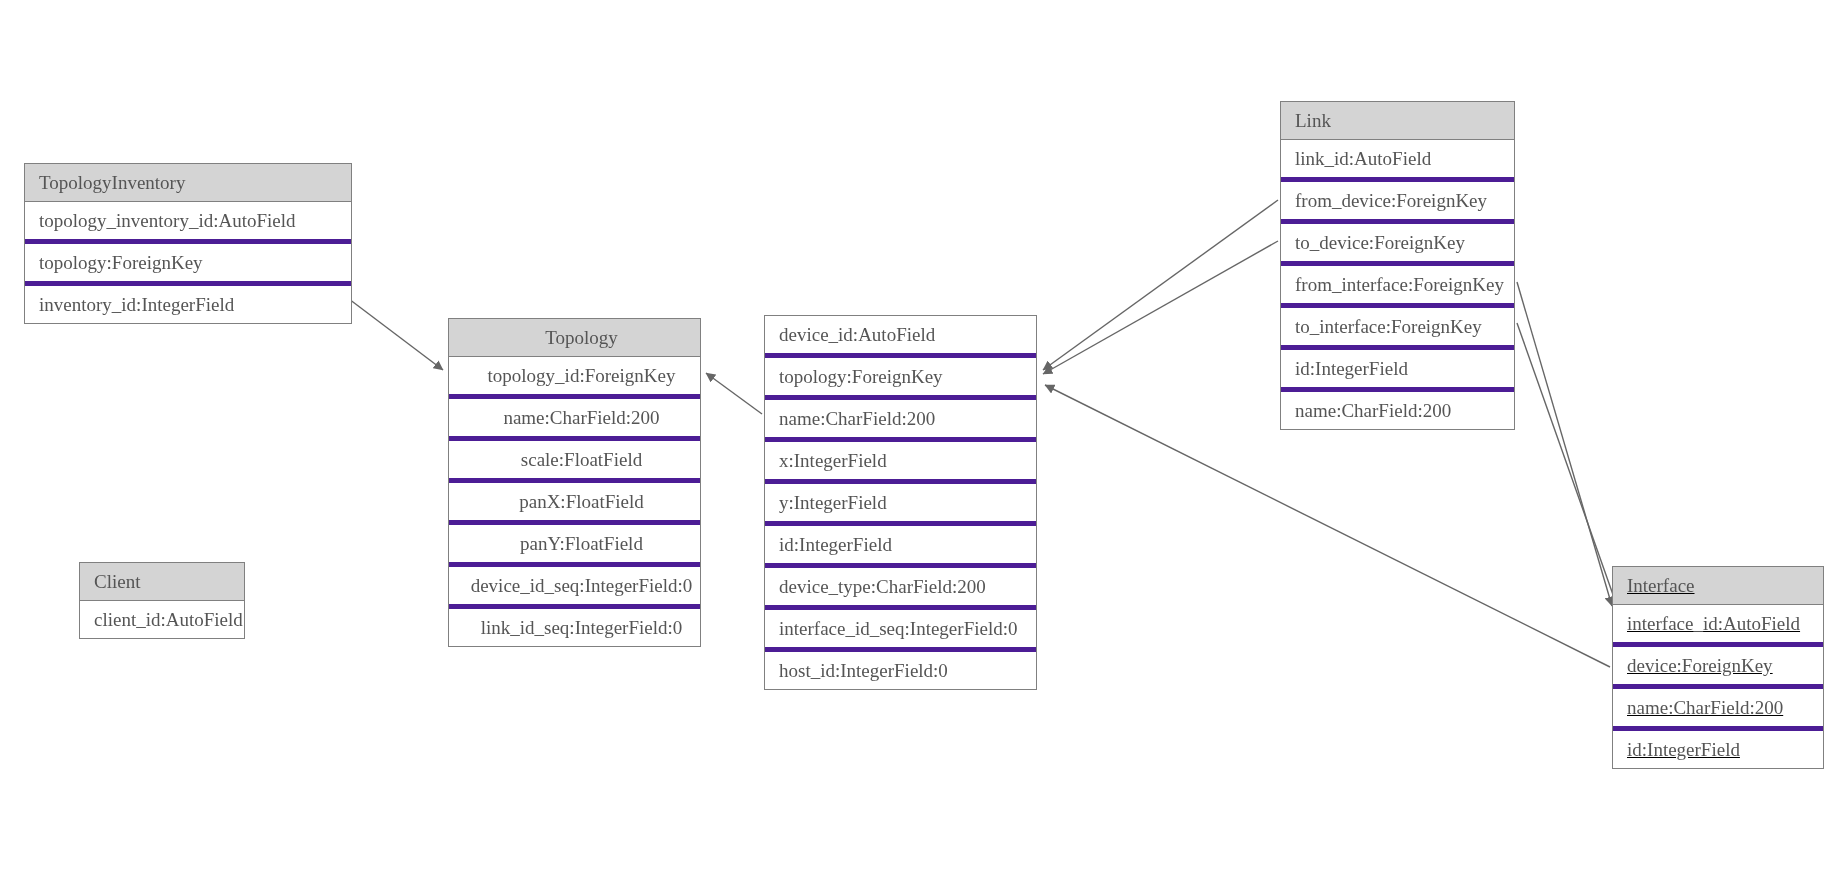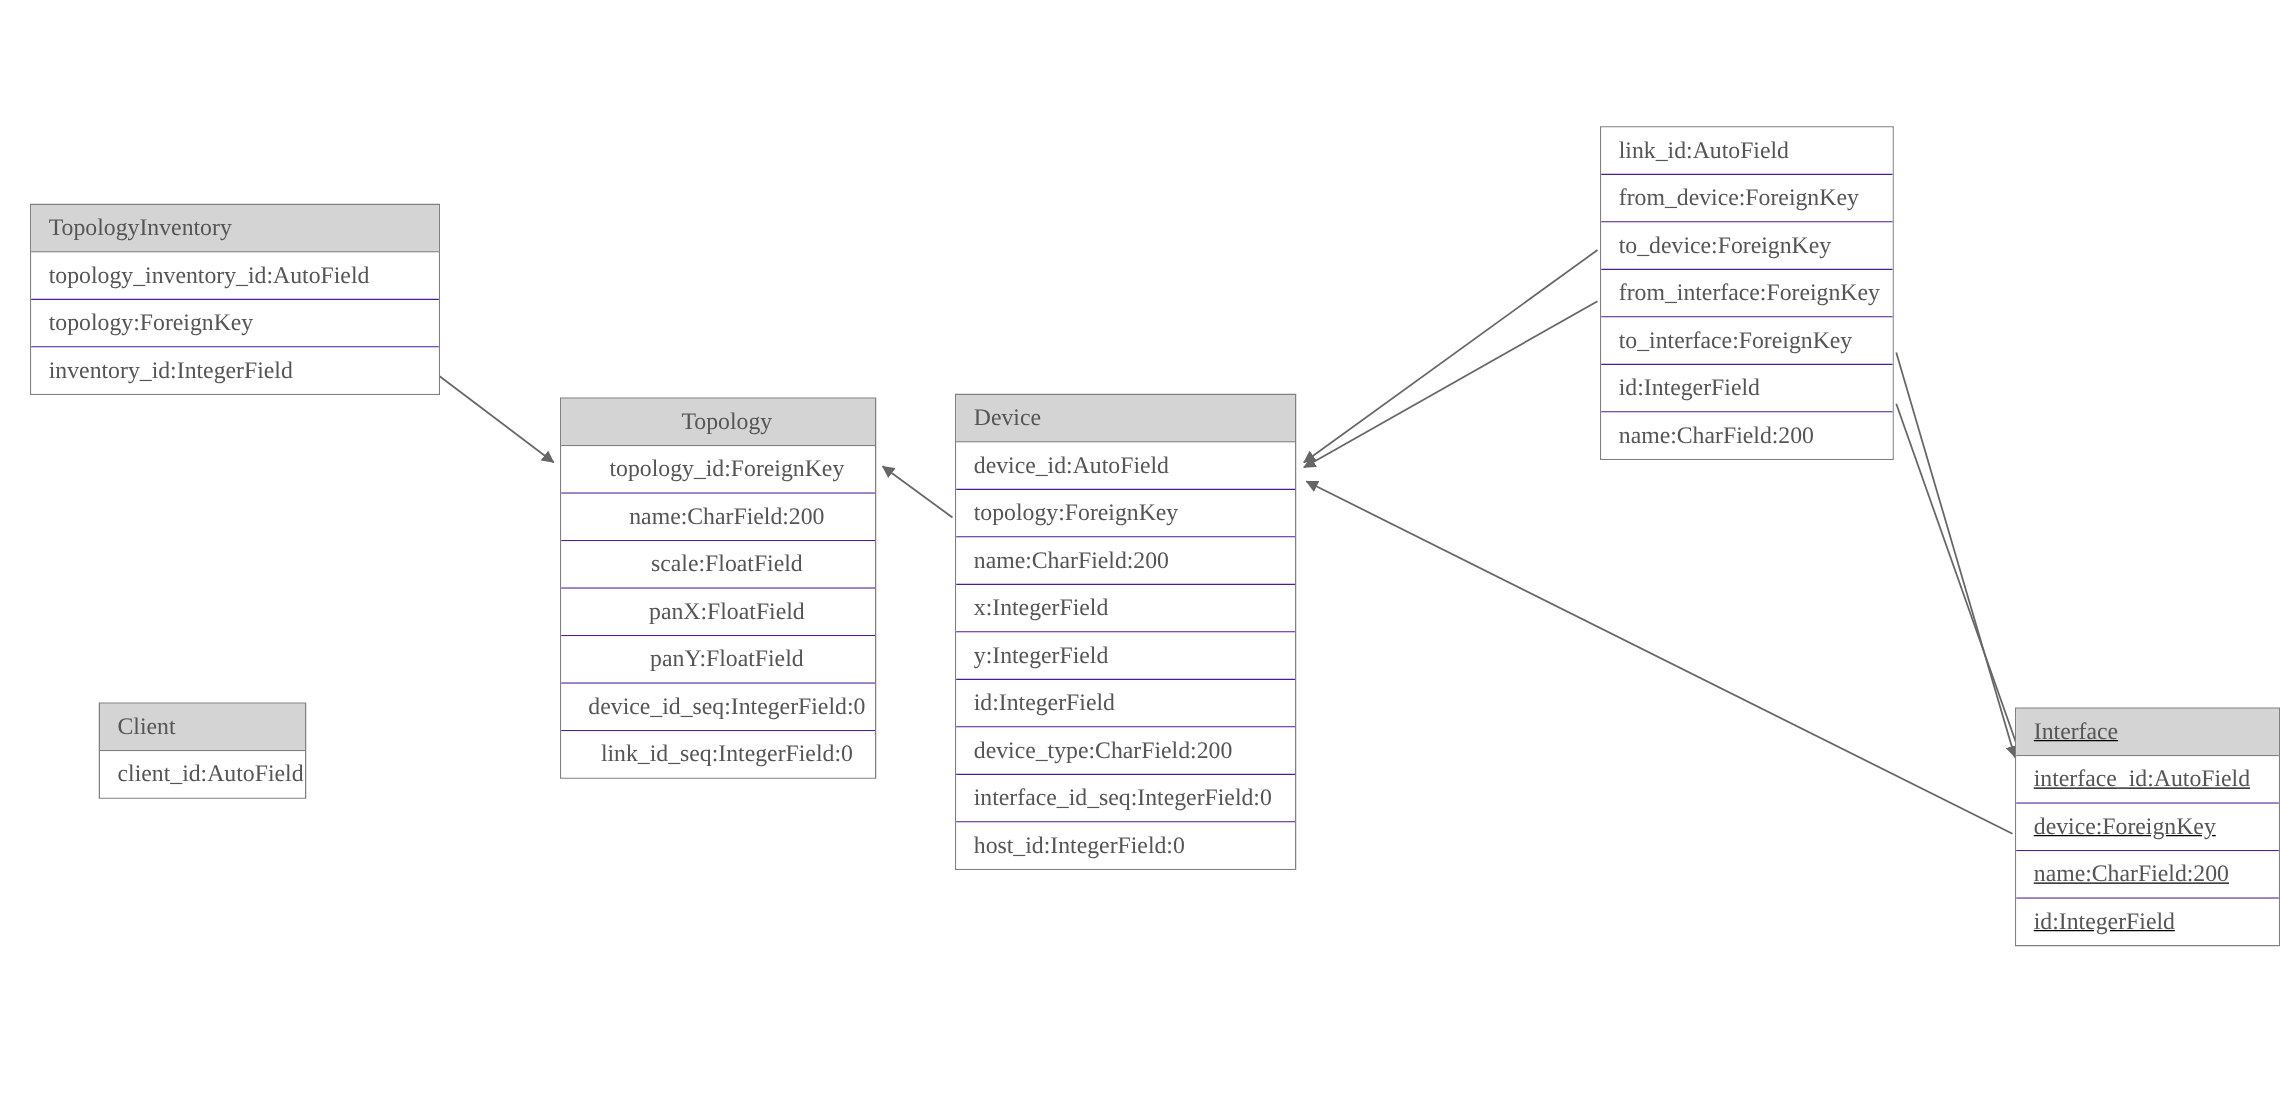"Link" div.entity-header { html: none -> <div>Link</div> }
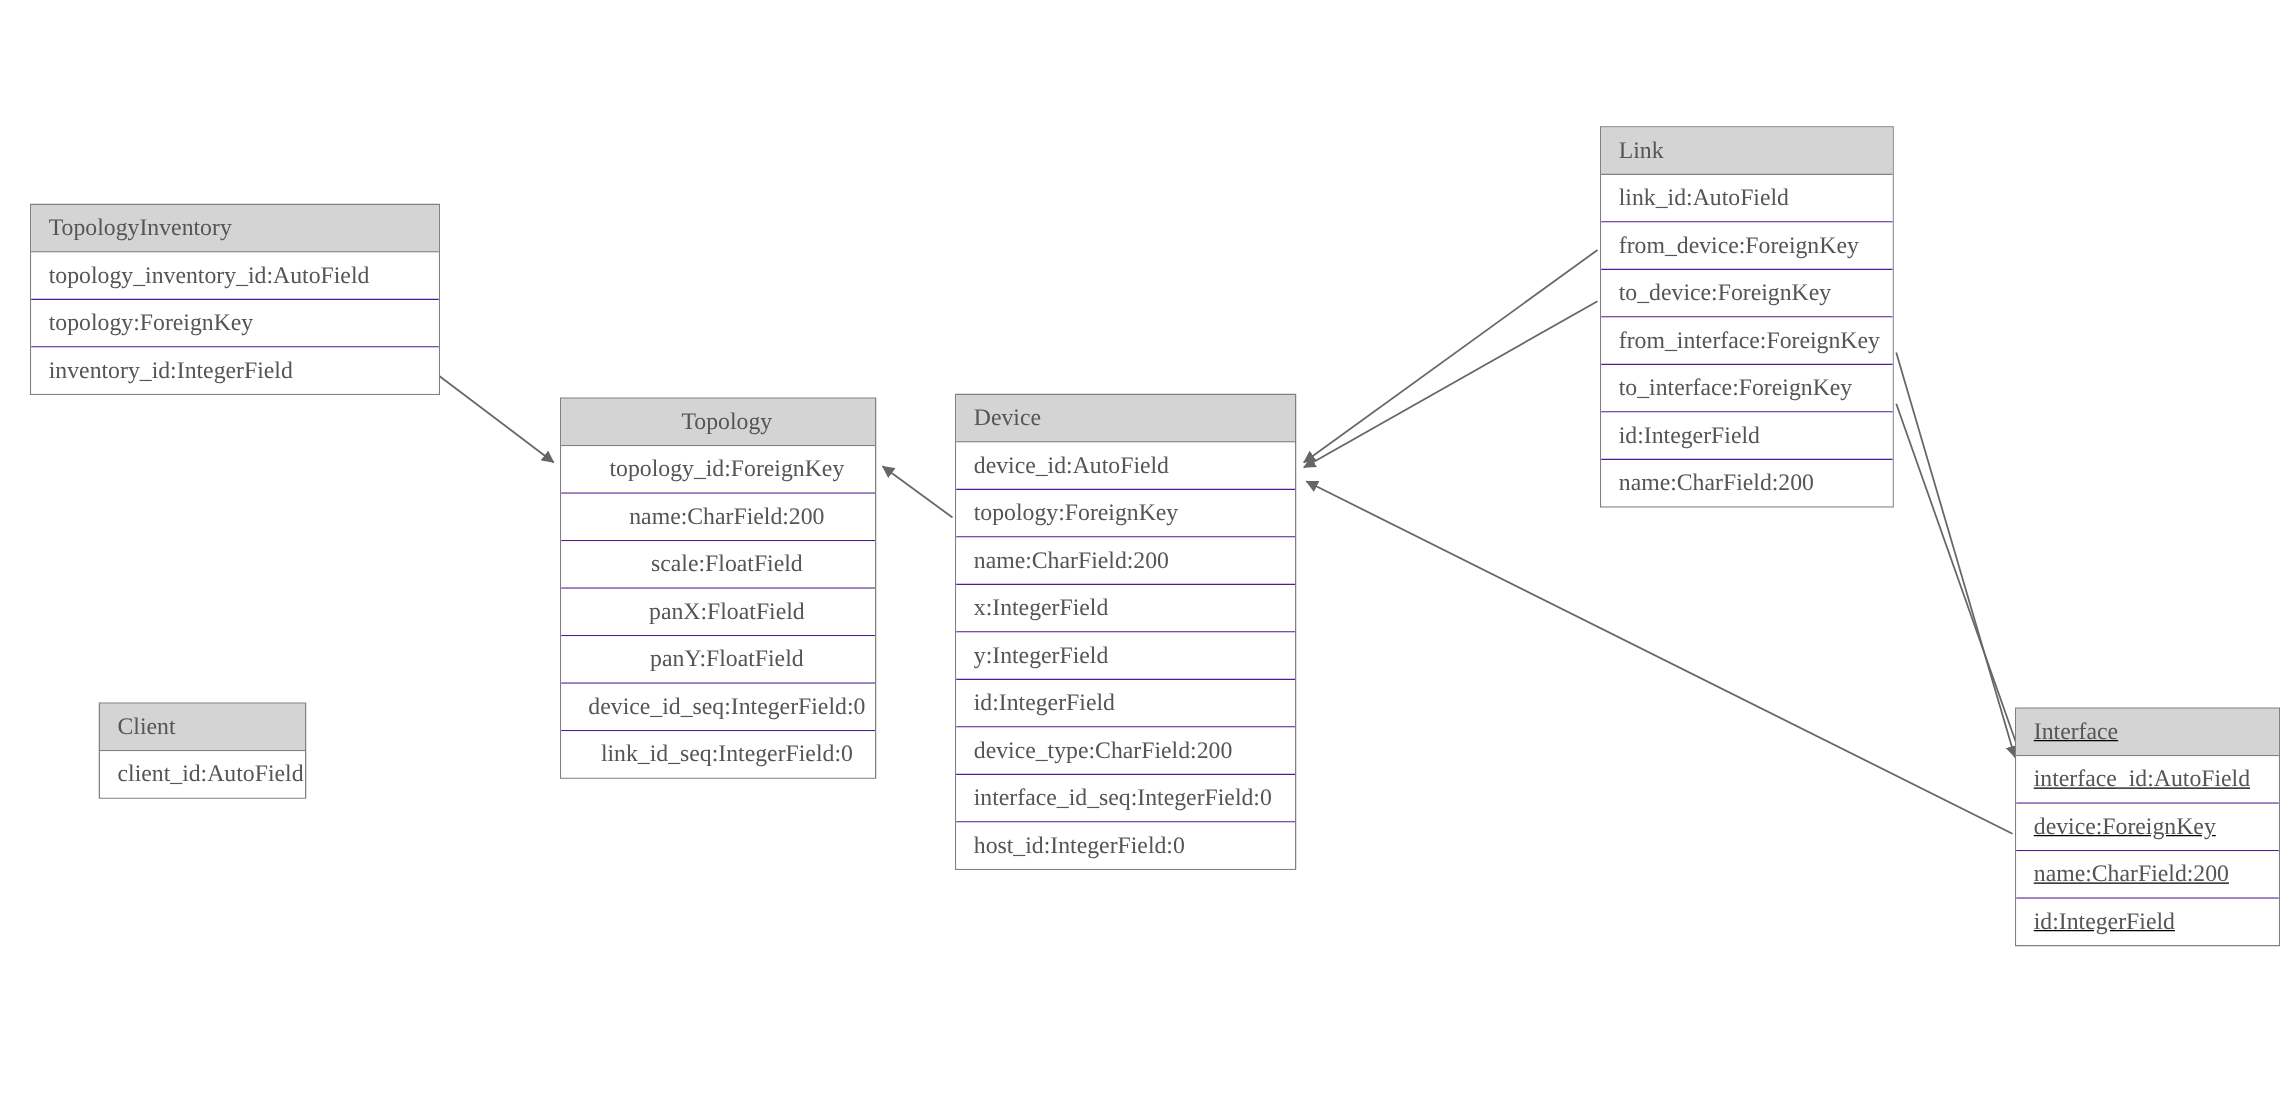"link_id:AutoField" .entity-row { border-bottom: 1px solid #4c1d95 -> 5px solid #4c1d95 }
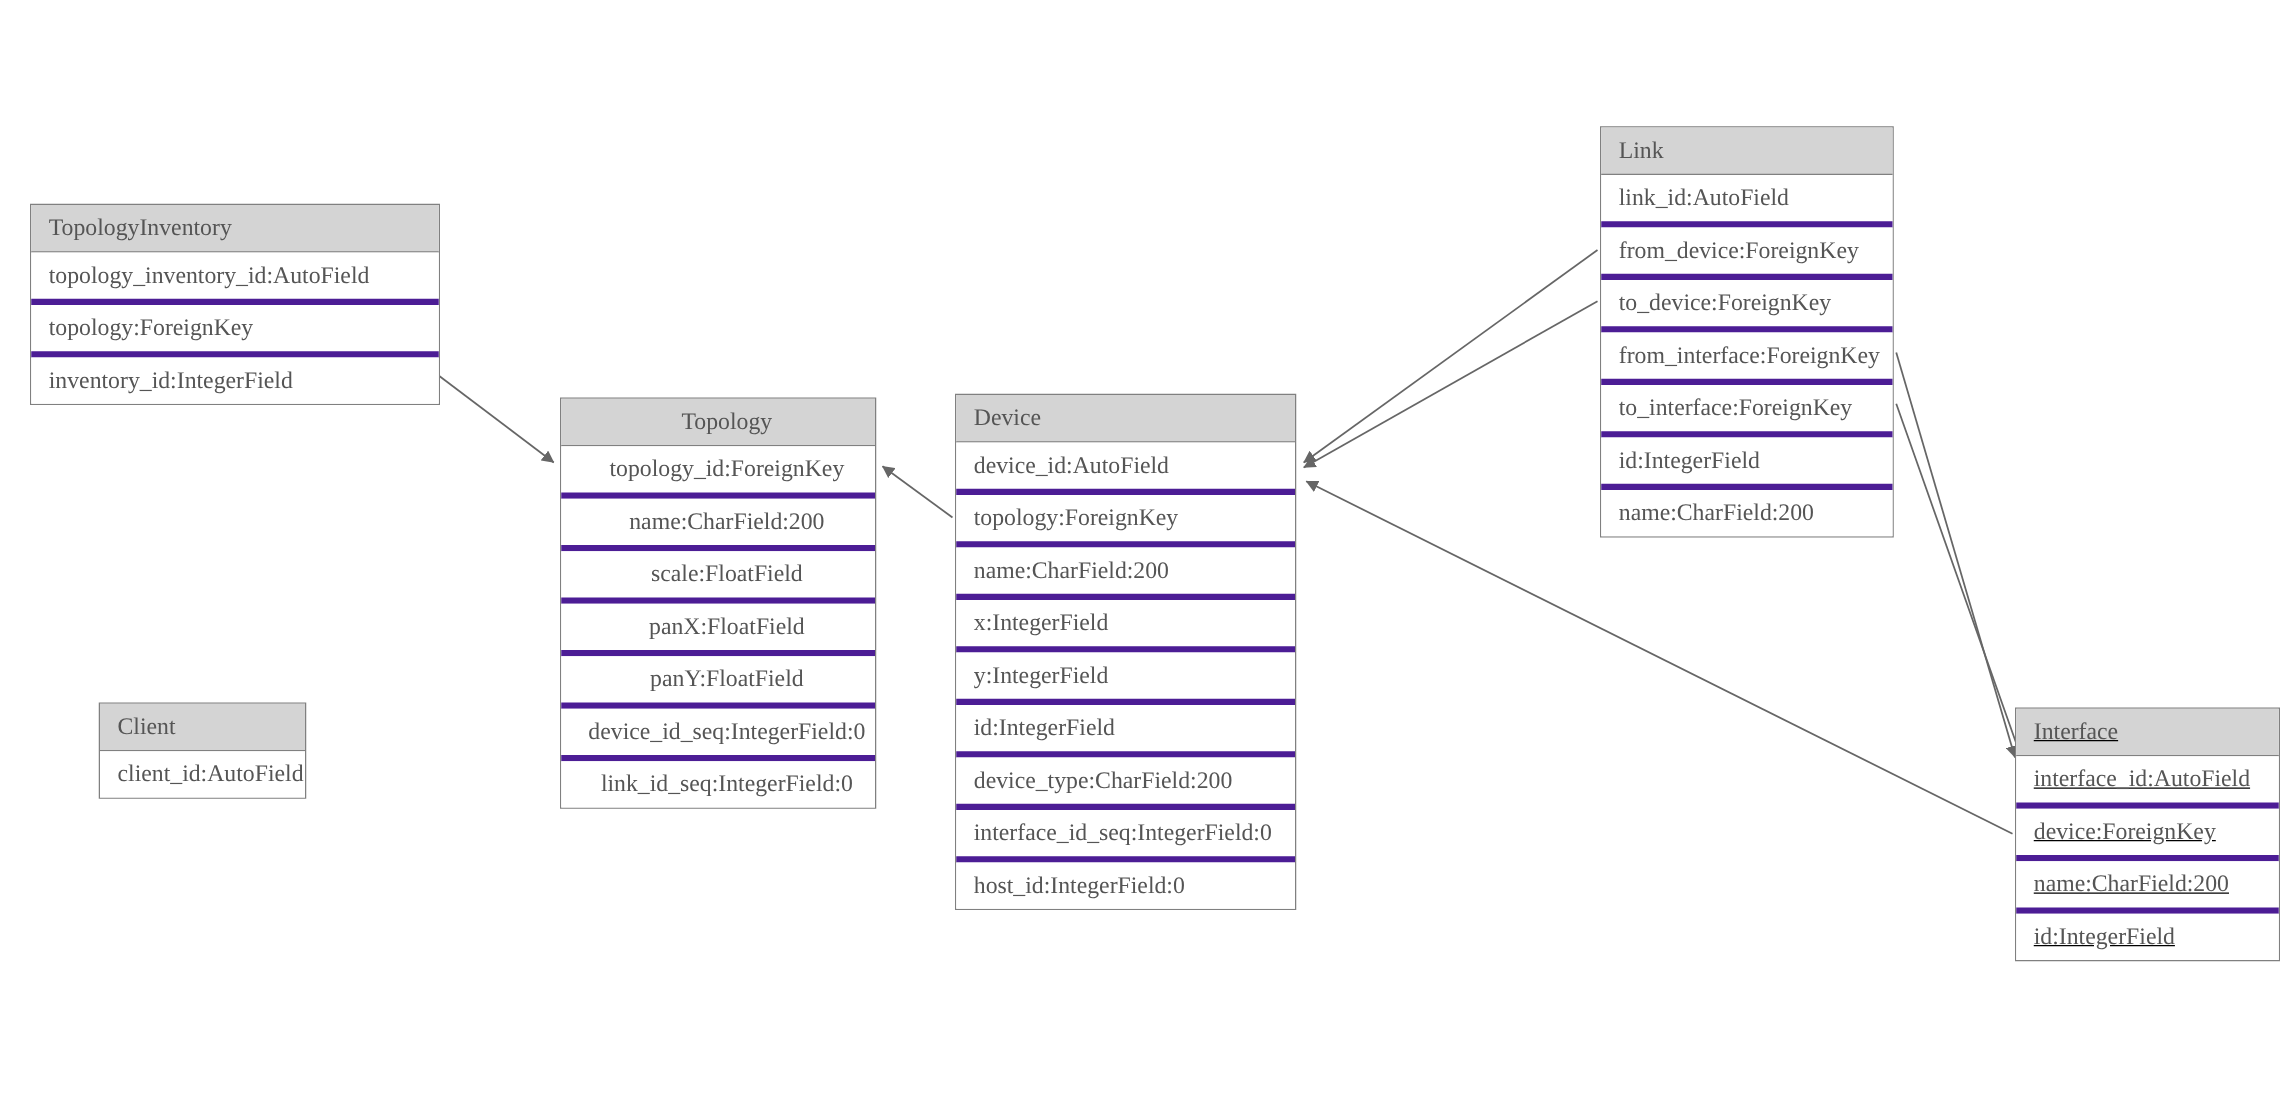"Device" div.entity-header { html: <div>Device</div> -> none }
